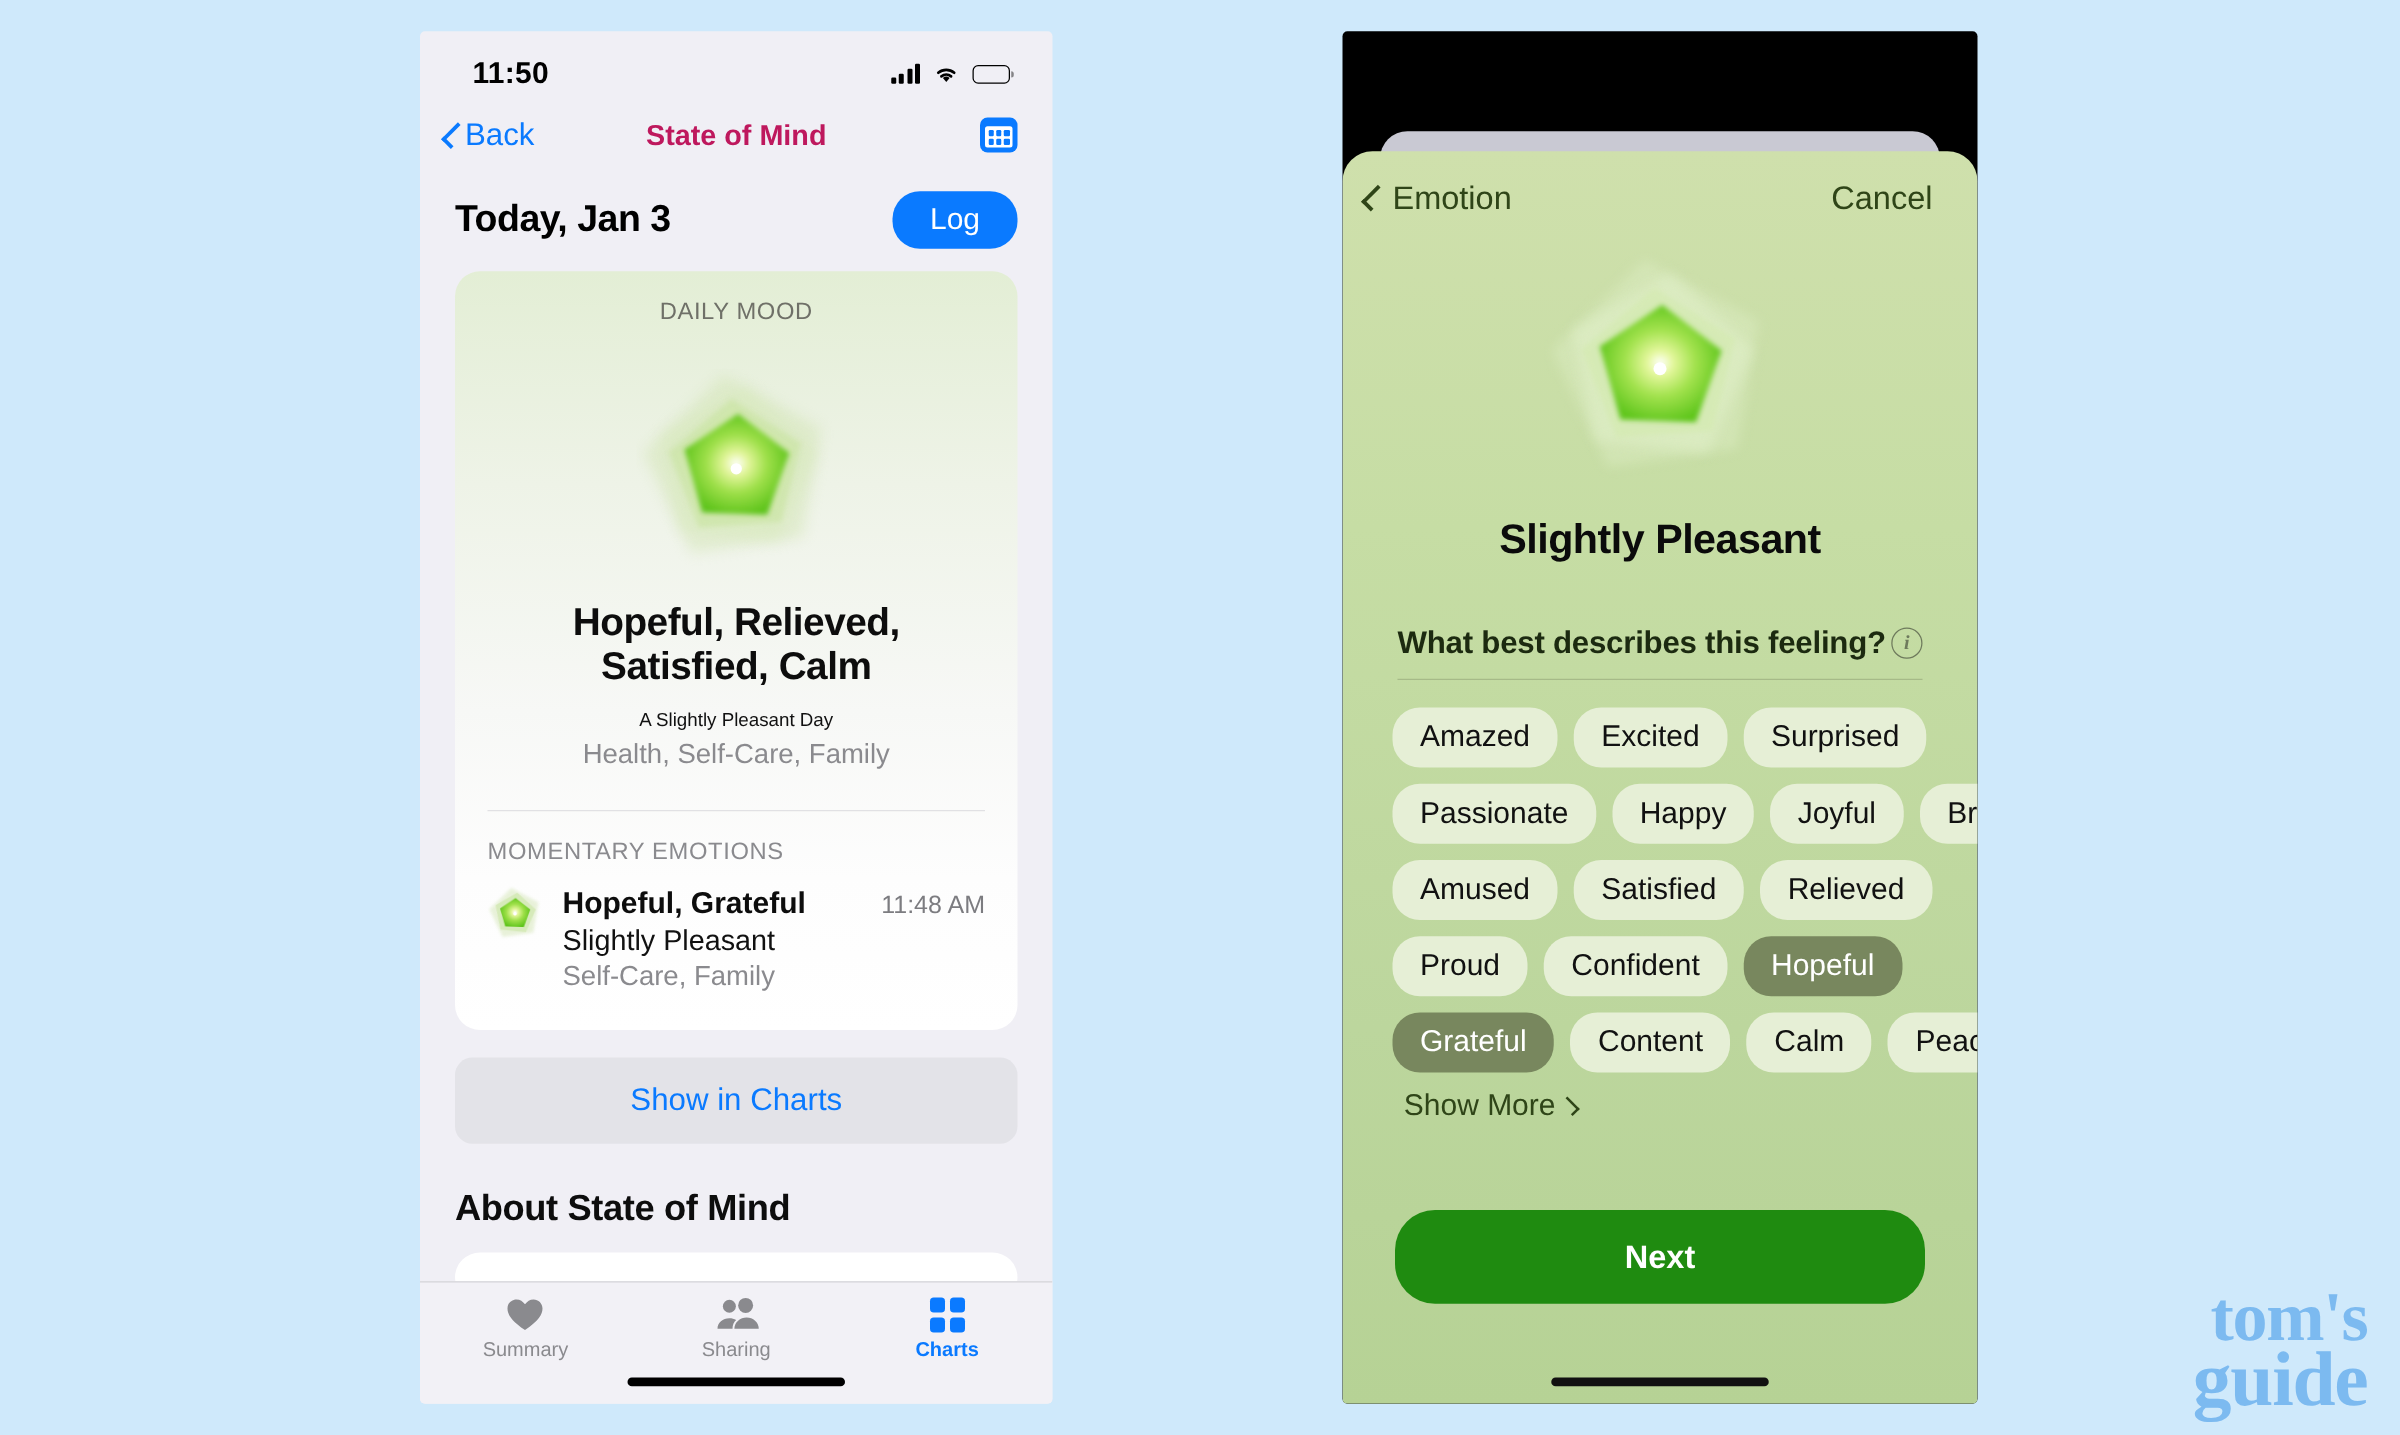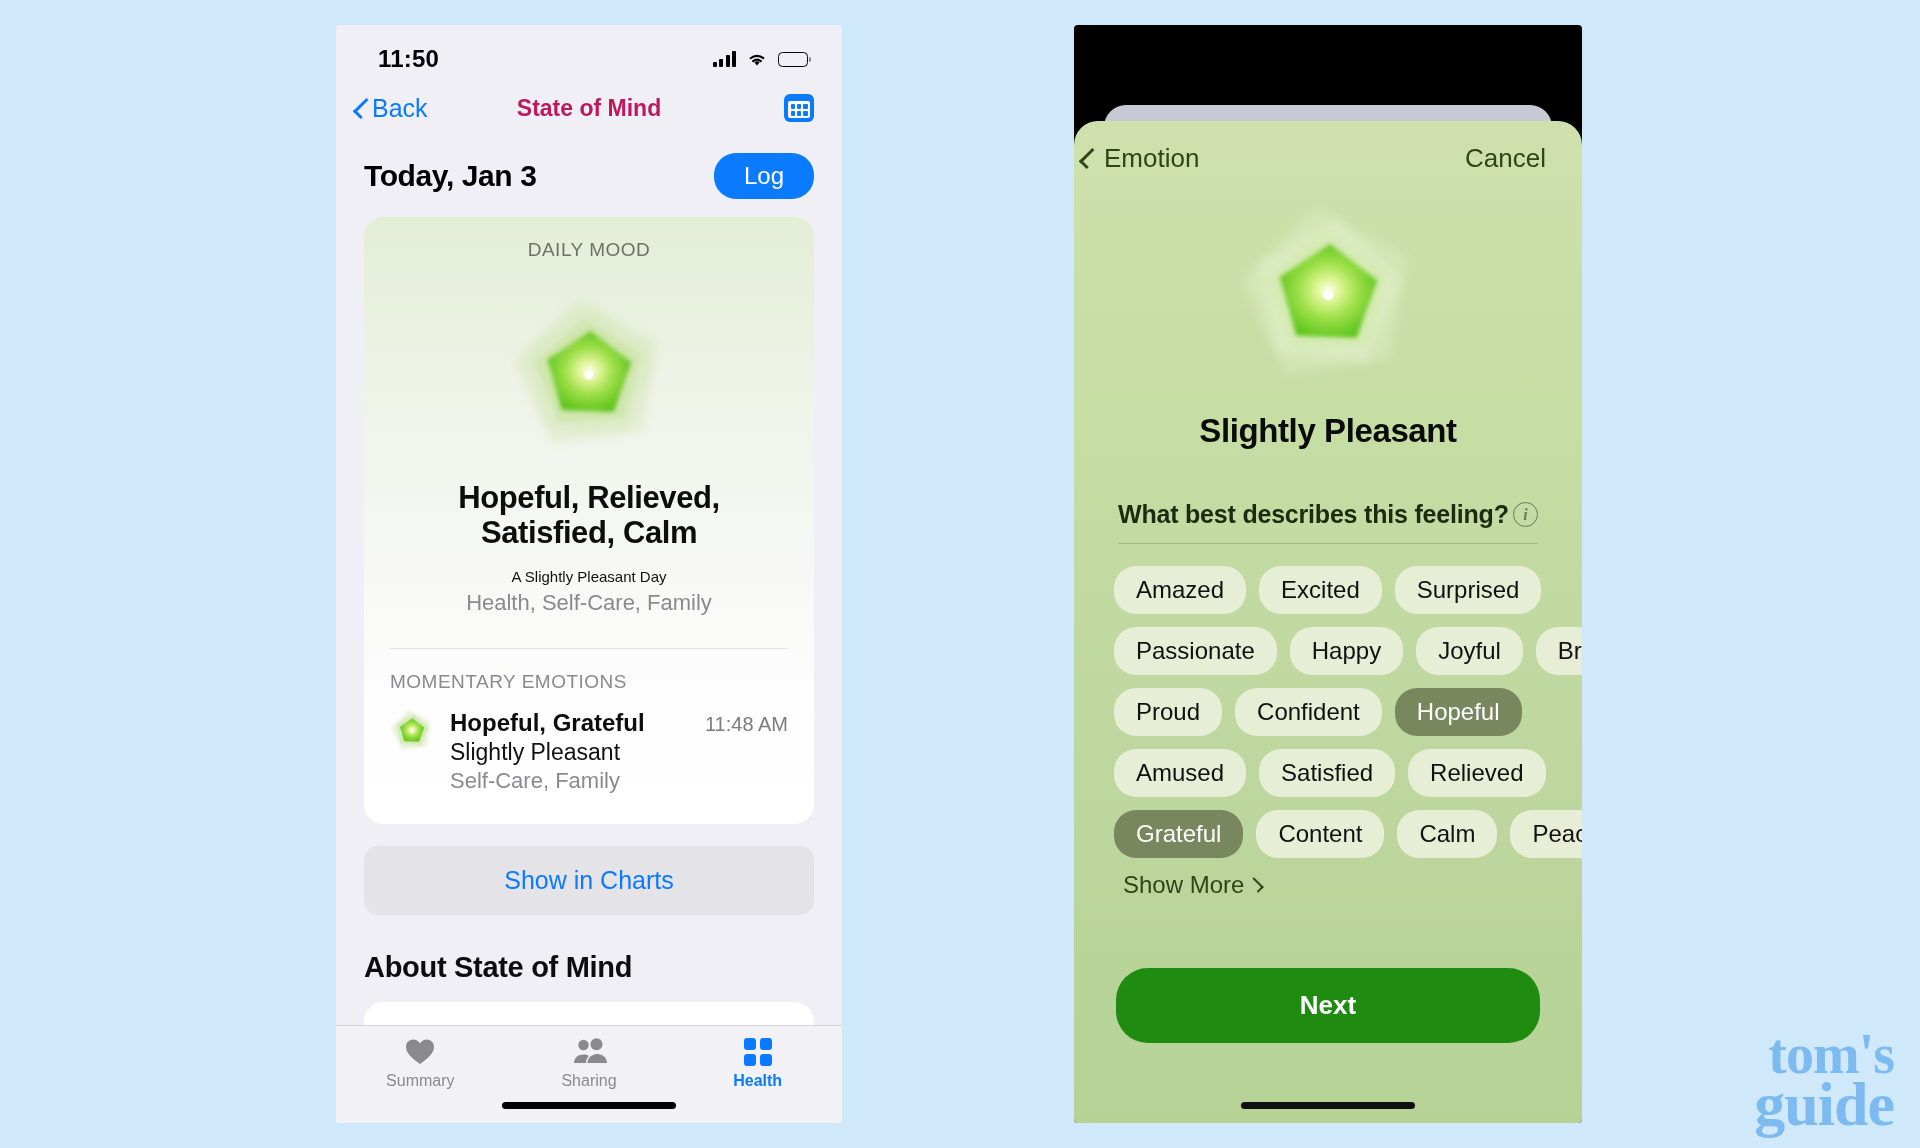"Emotion" .r-nav { padding: 22px 36px 0 10px -> 22px 36px 0 20px }
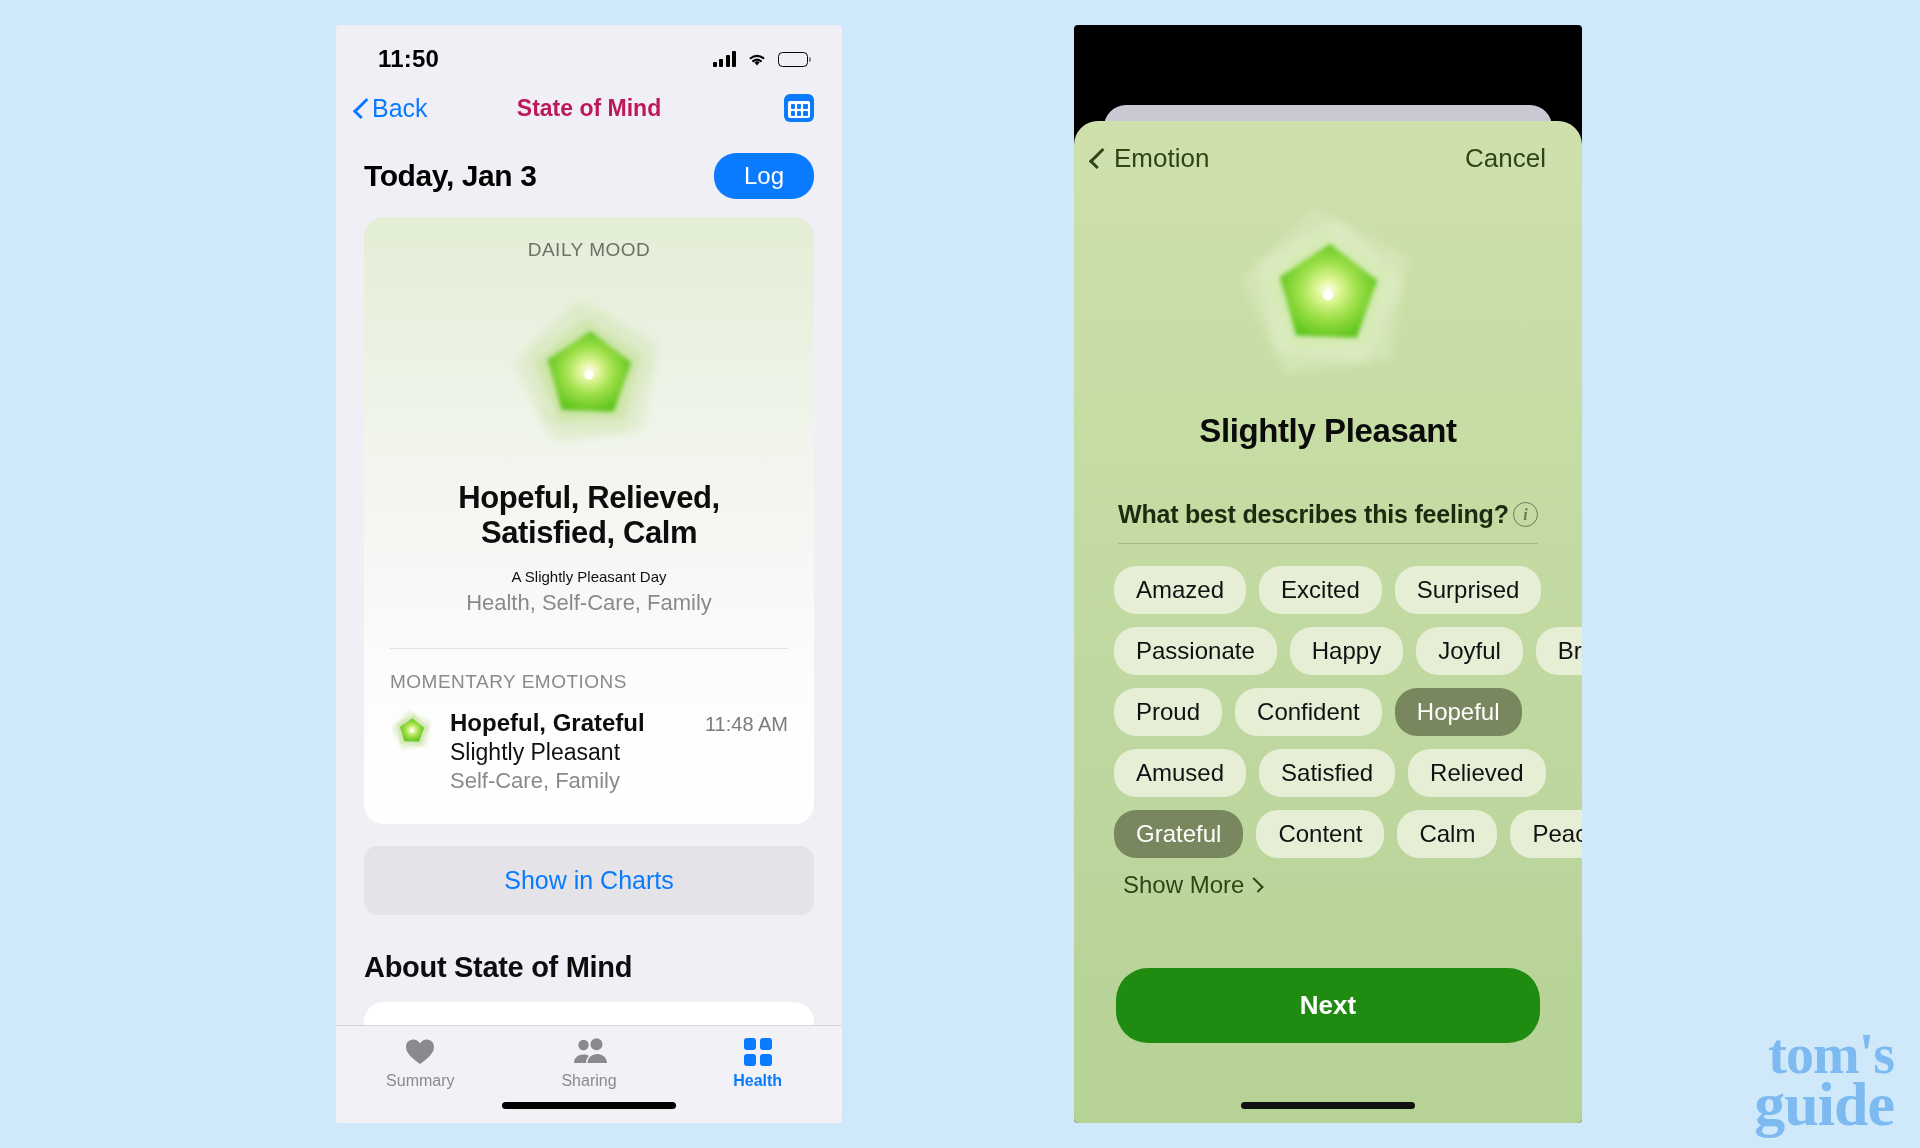"Proud" div.chip-row { order: before "Amused" -> after "Amused" }
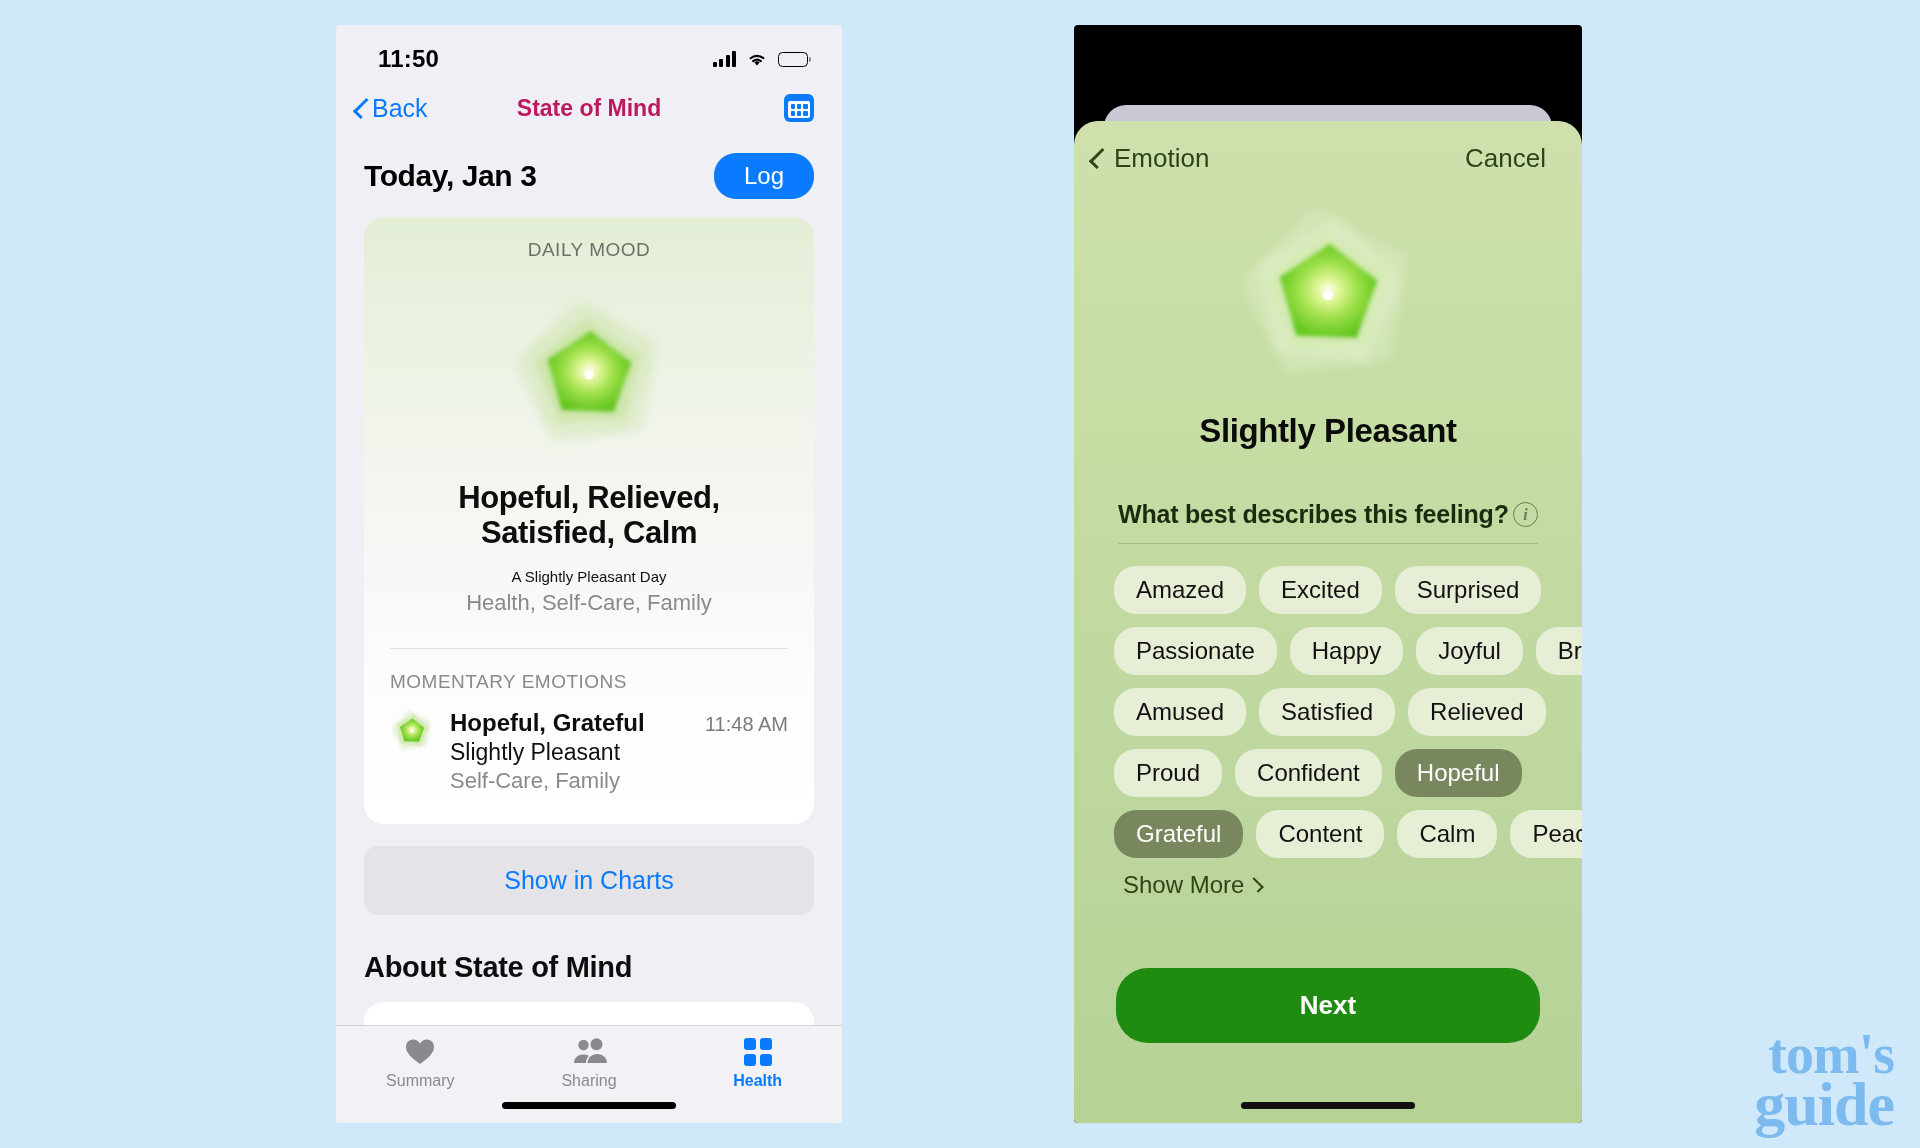"Health" span.tab-label { text: Health -> Charts }
